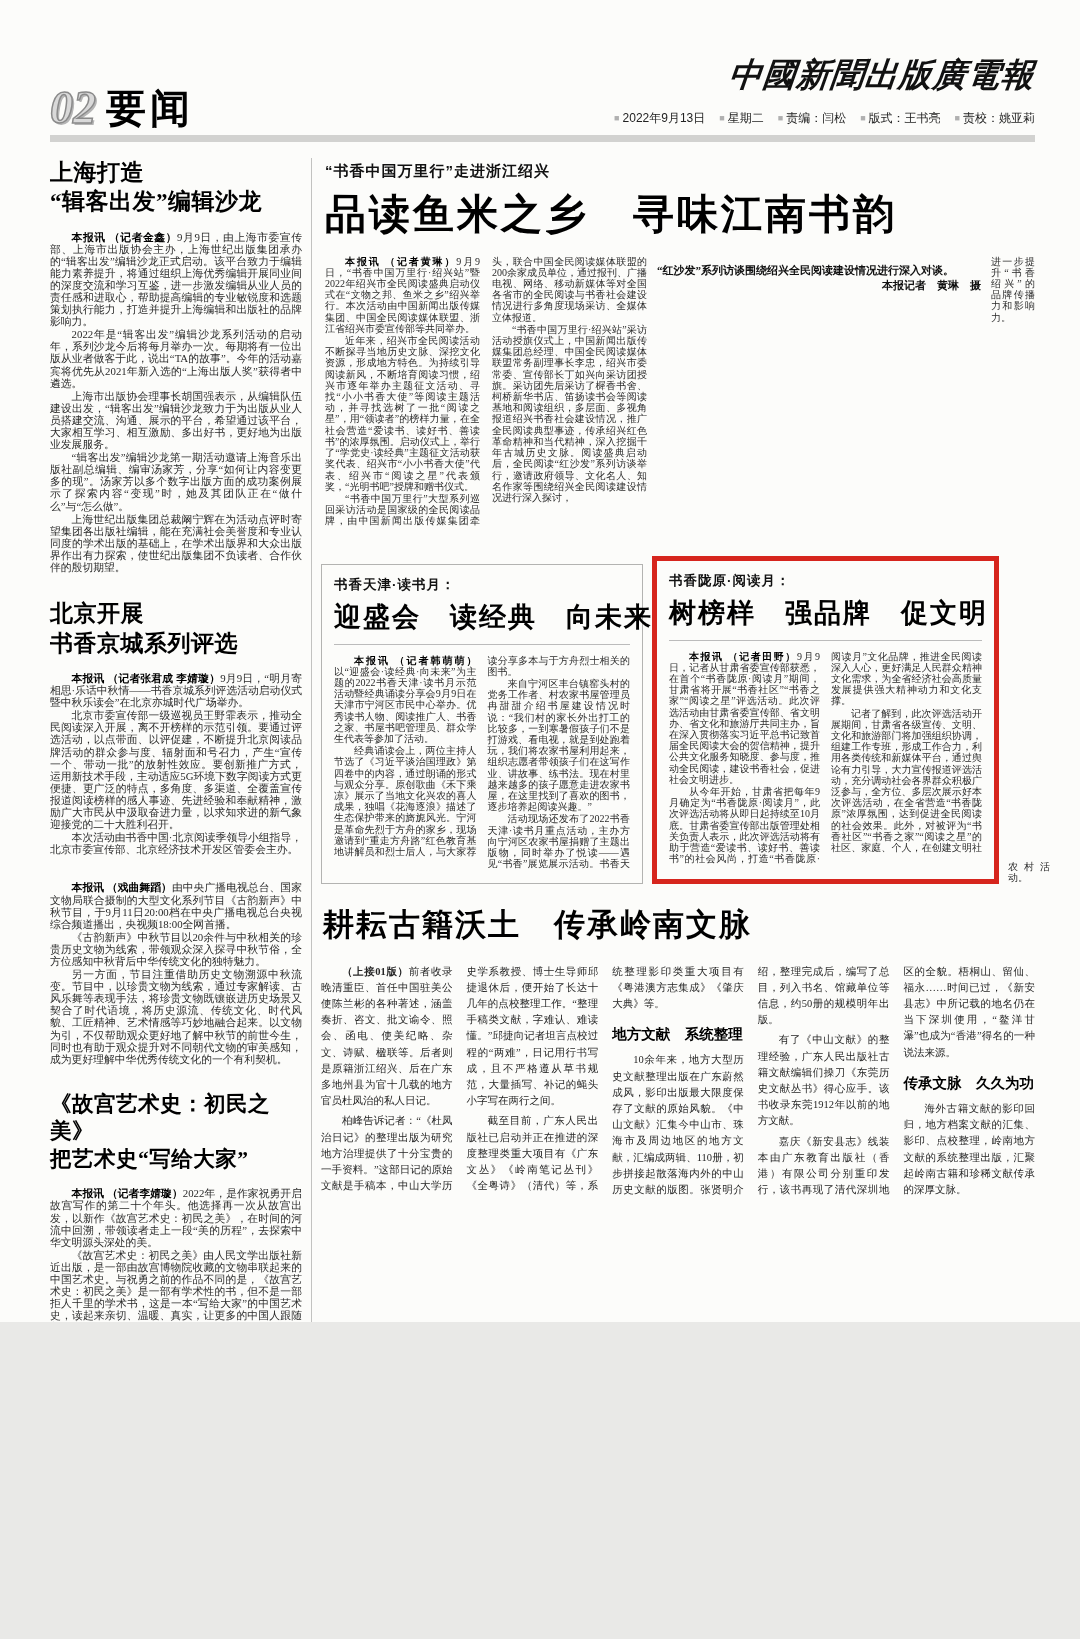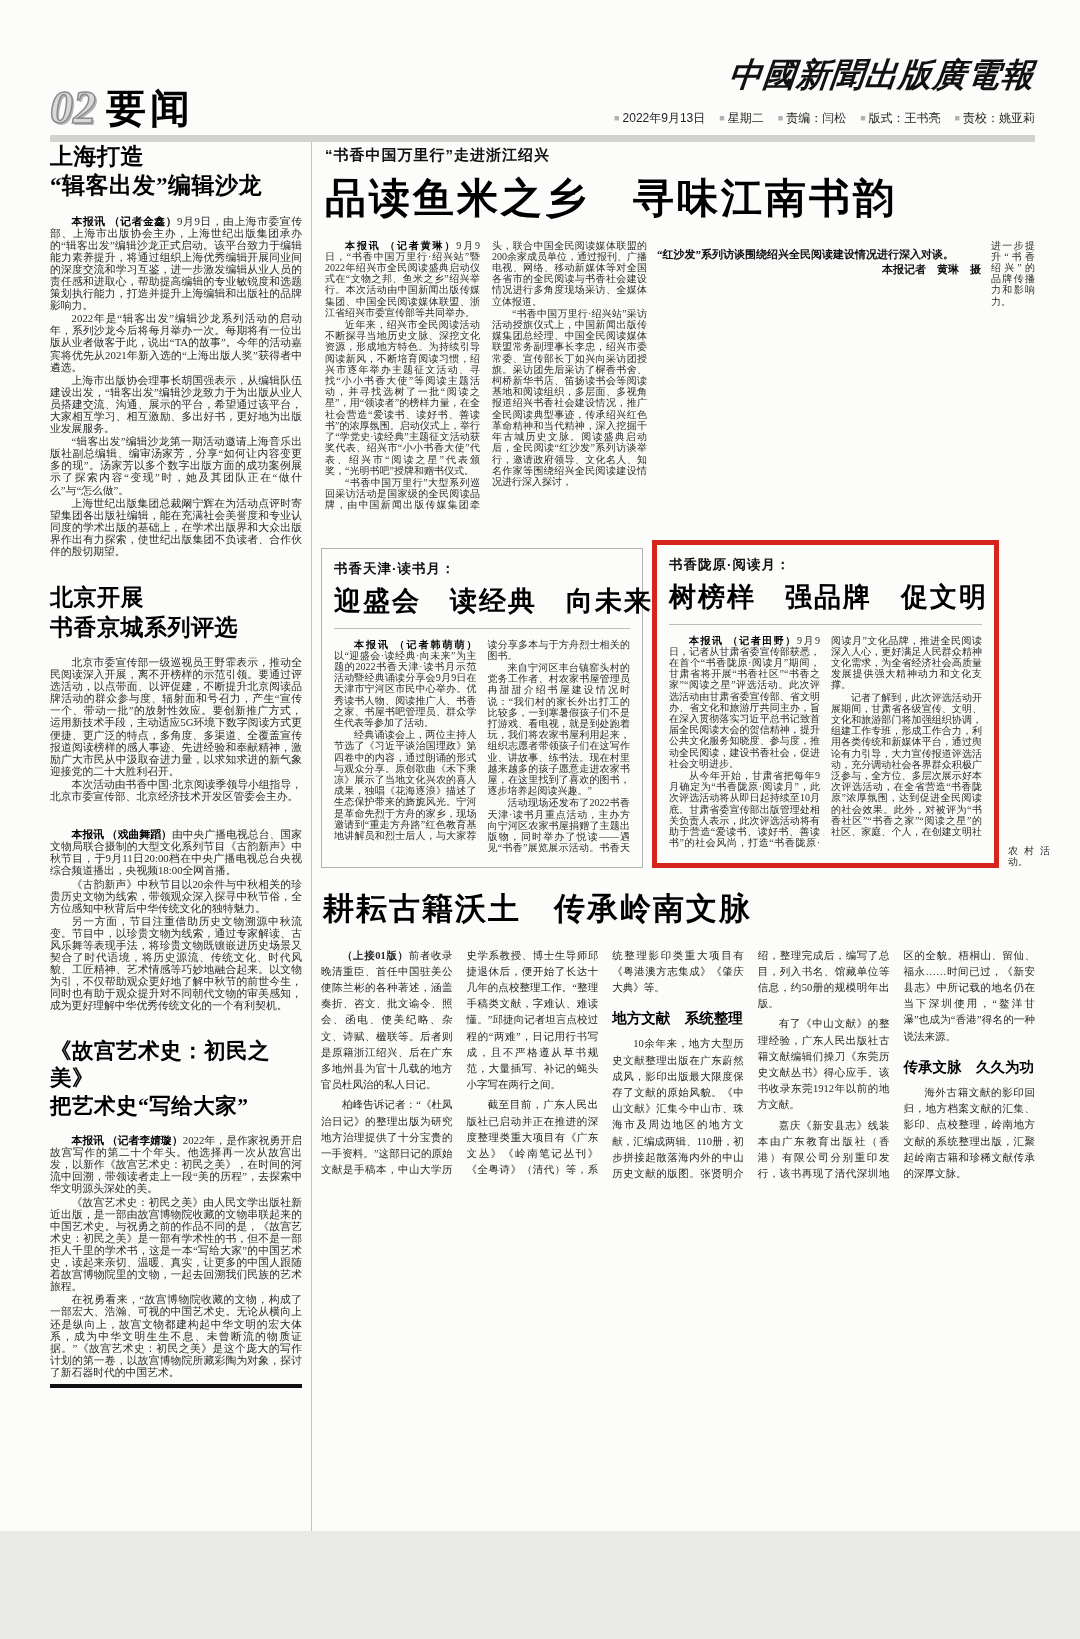"02" .page { height: 1531px -> 1322px }
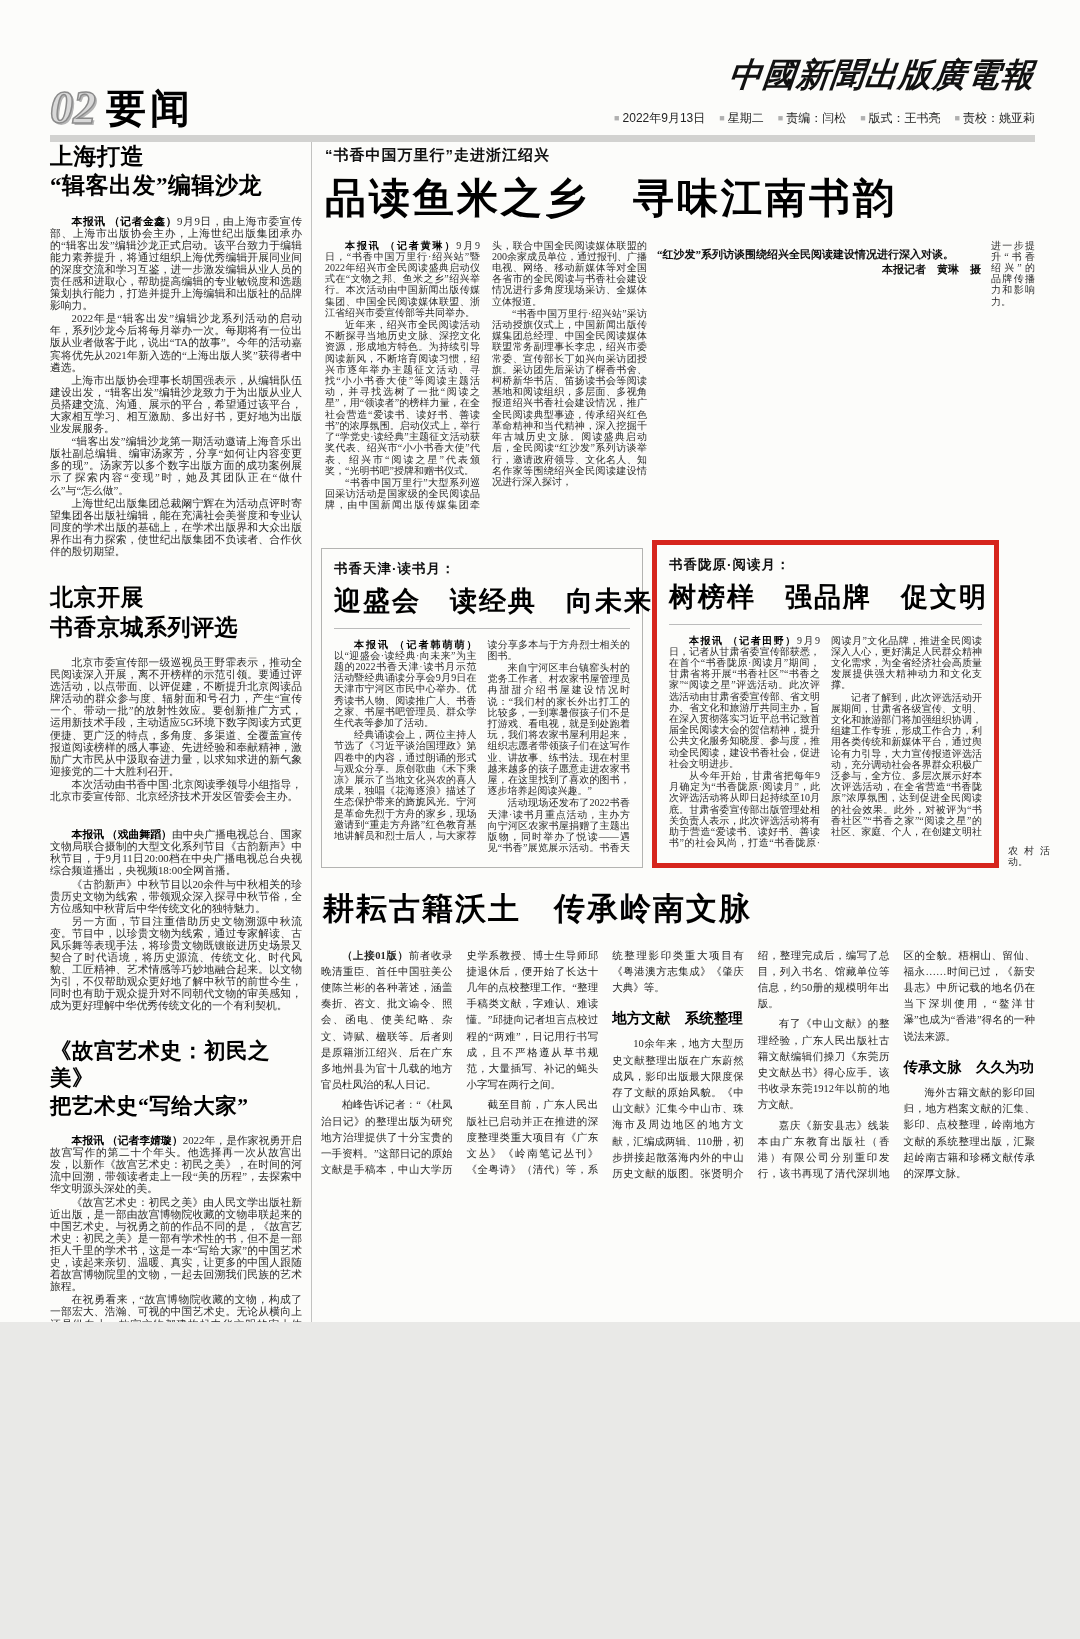"上海打造" .content { margin-top: 0 -> 16px }
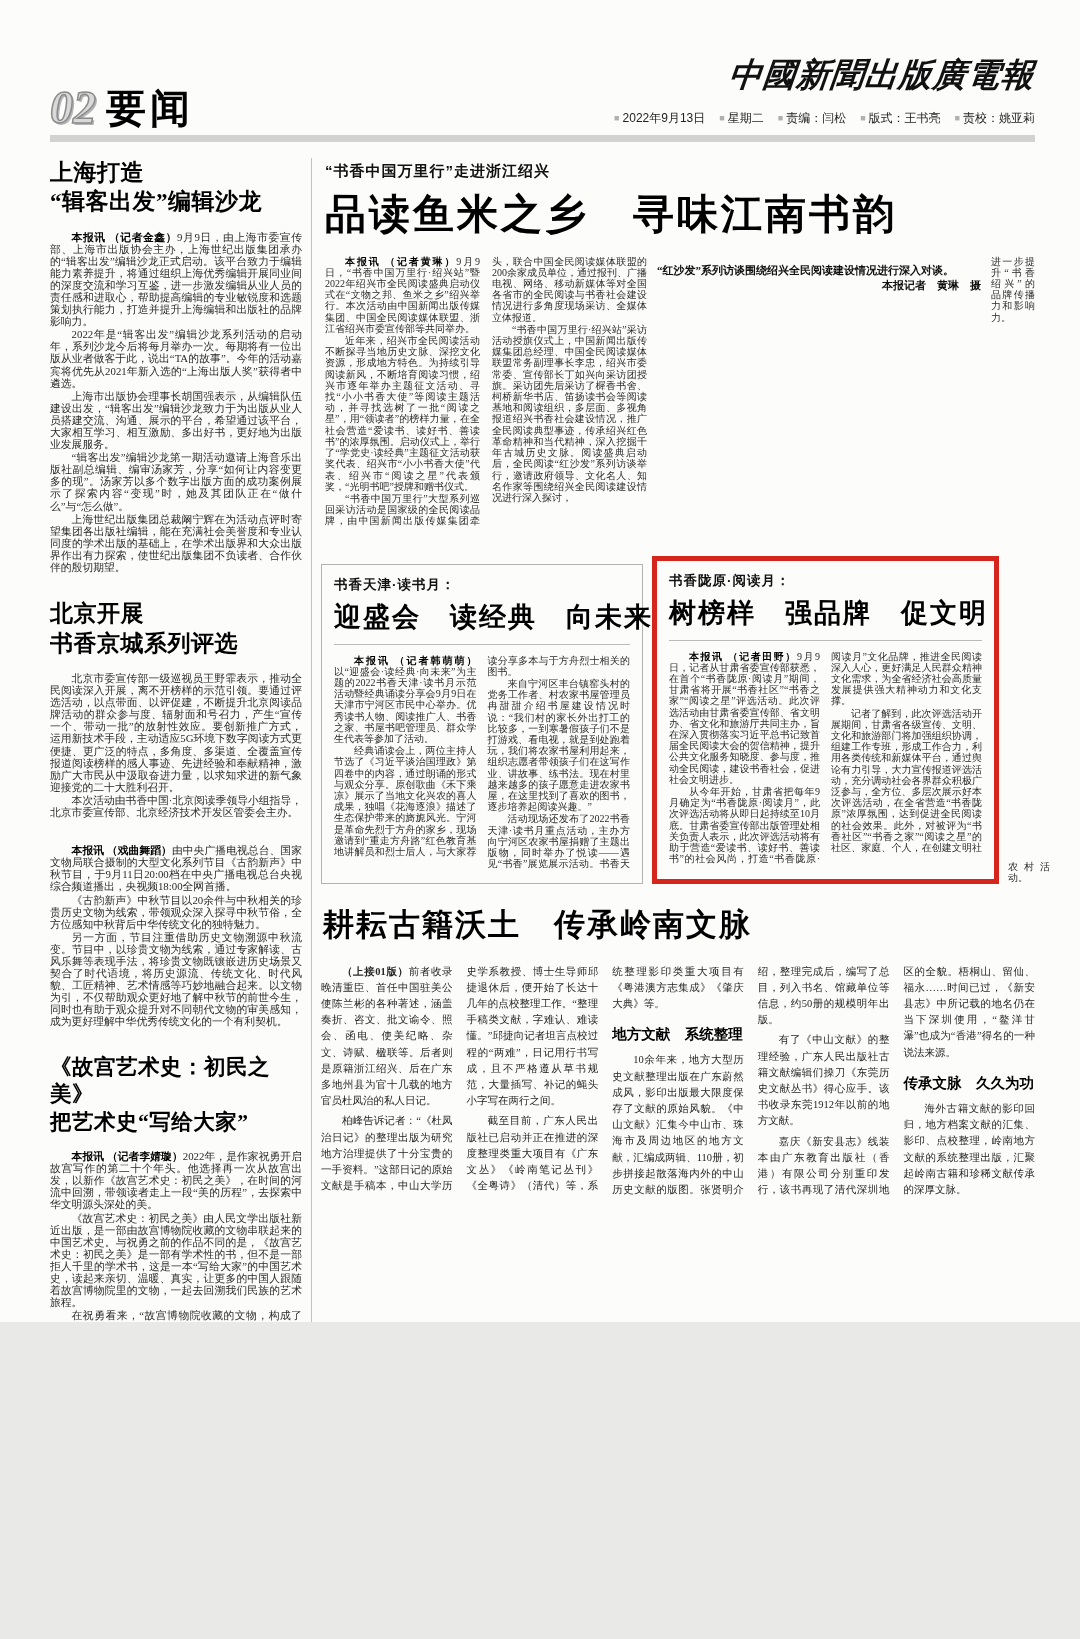"本报讯 （记者张君成" p { html: none -> <p><b>本报讯 （记者张君成 李婧璇）</b><span>9月9日，“明月寄相思·乐话中秋情——书香京城系列评选活动启动仪式暨中秋乐读会”在北京亦城时代广场举办。</span></p> }
